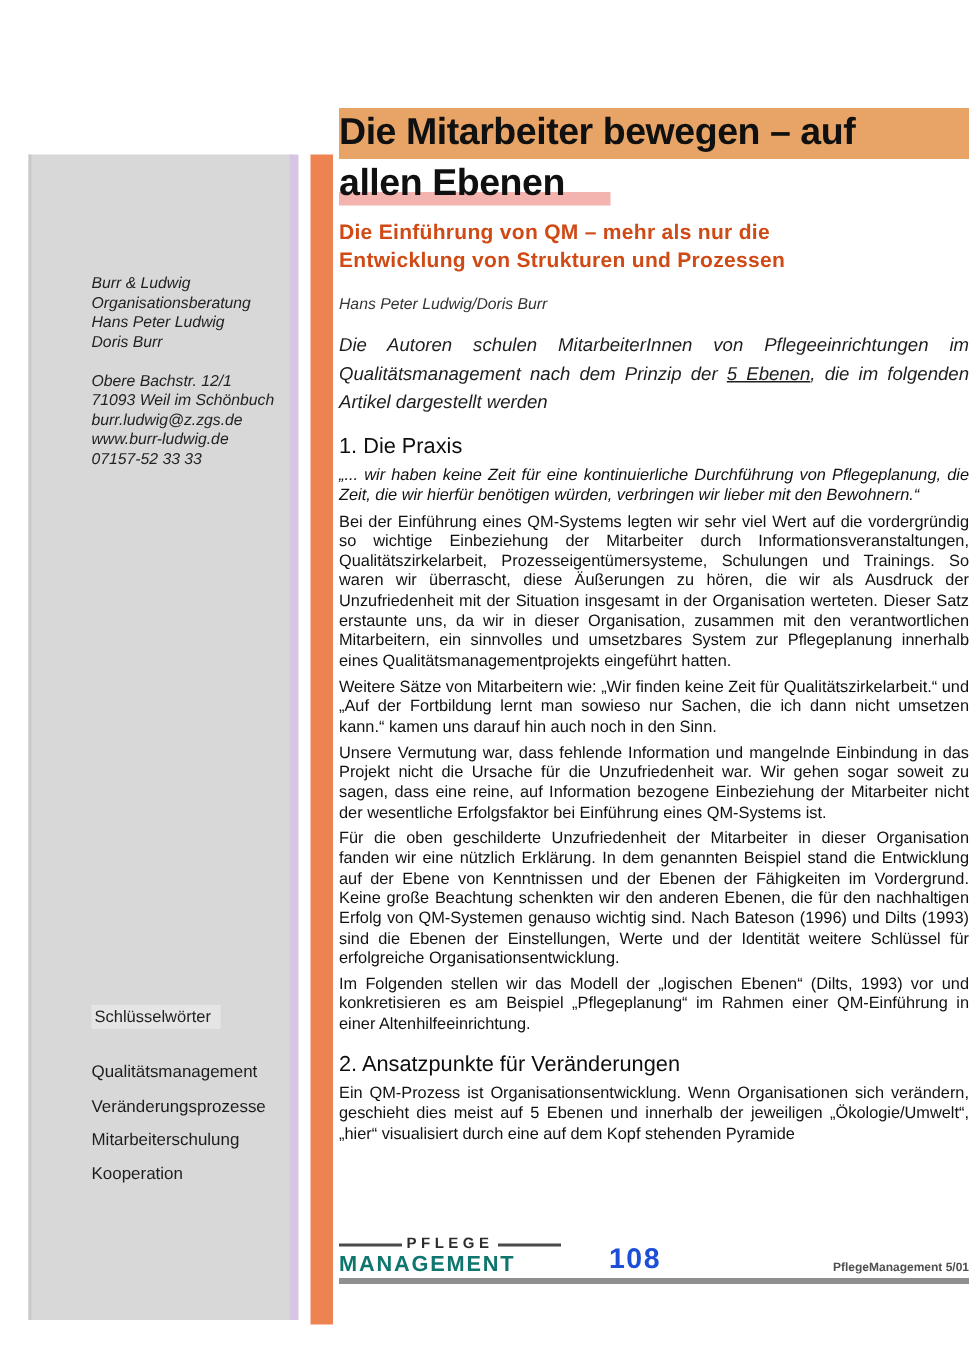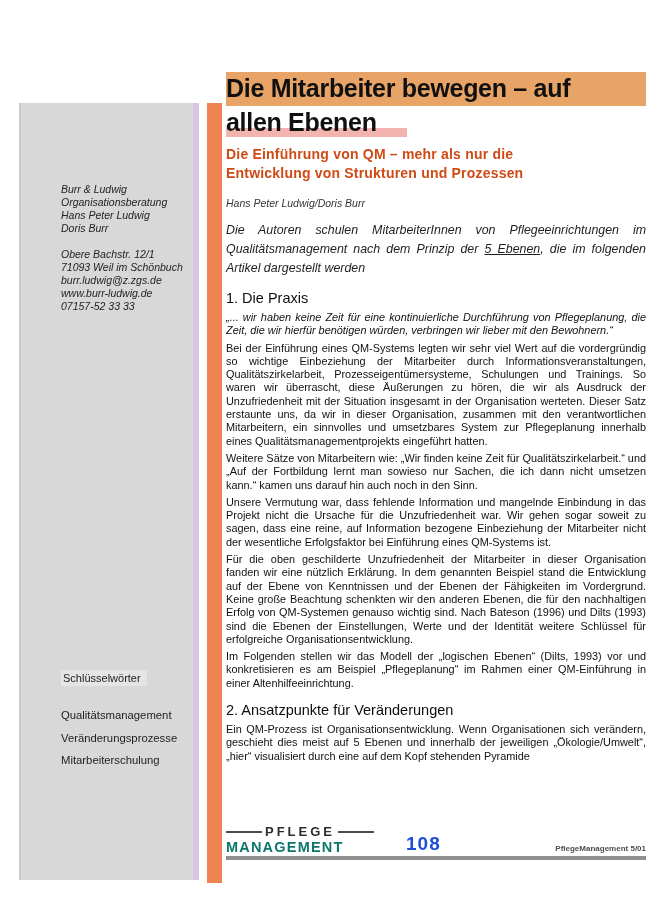"Kooperation" div.keyword { html: none -> <div>Kooperation</div> }
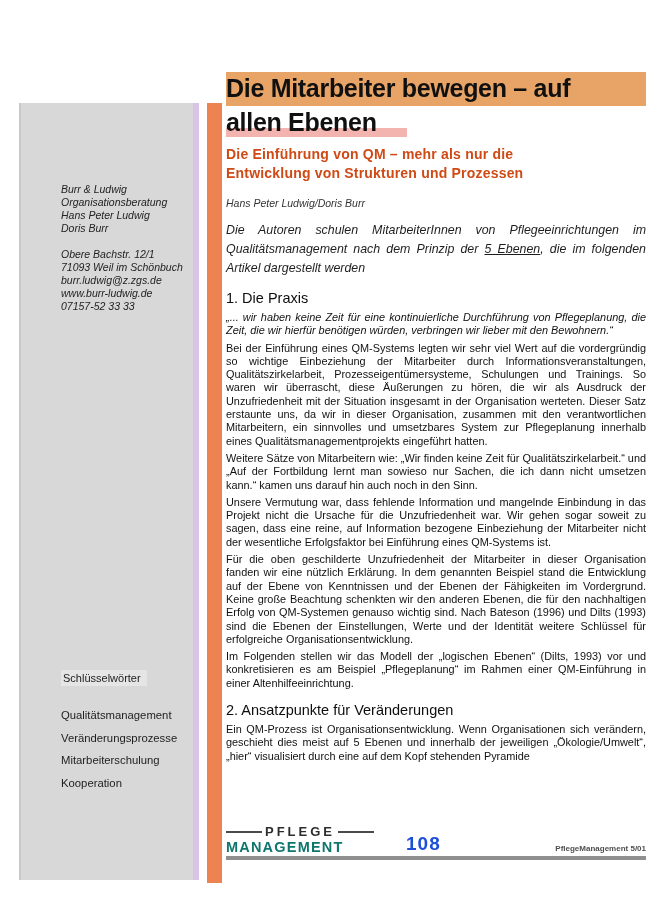"PFLEGE" .logo-pflege { font-size: 13px -> 10px }
